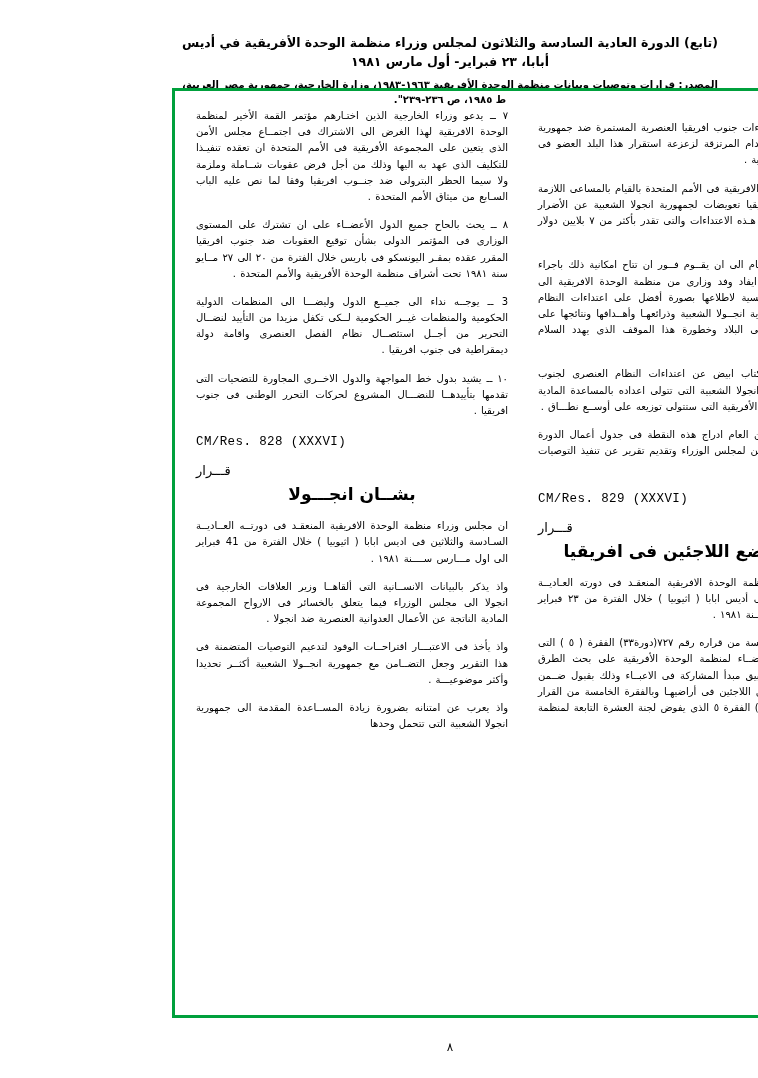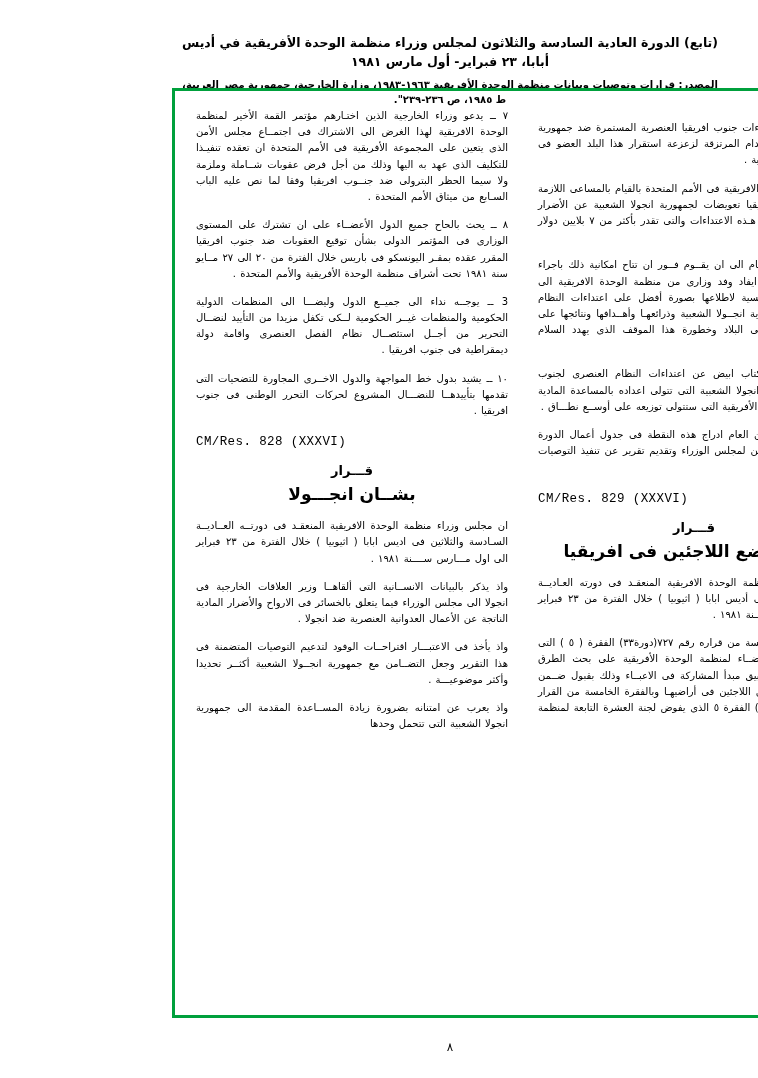"قـــرار" .res-title { font-weight: bold -> normal; text-align: center -> left }
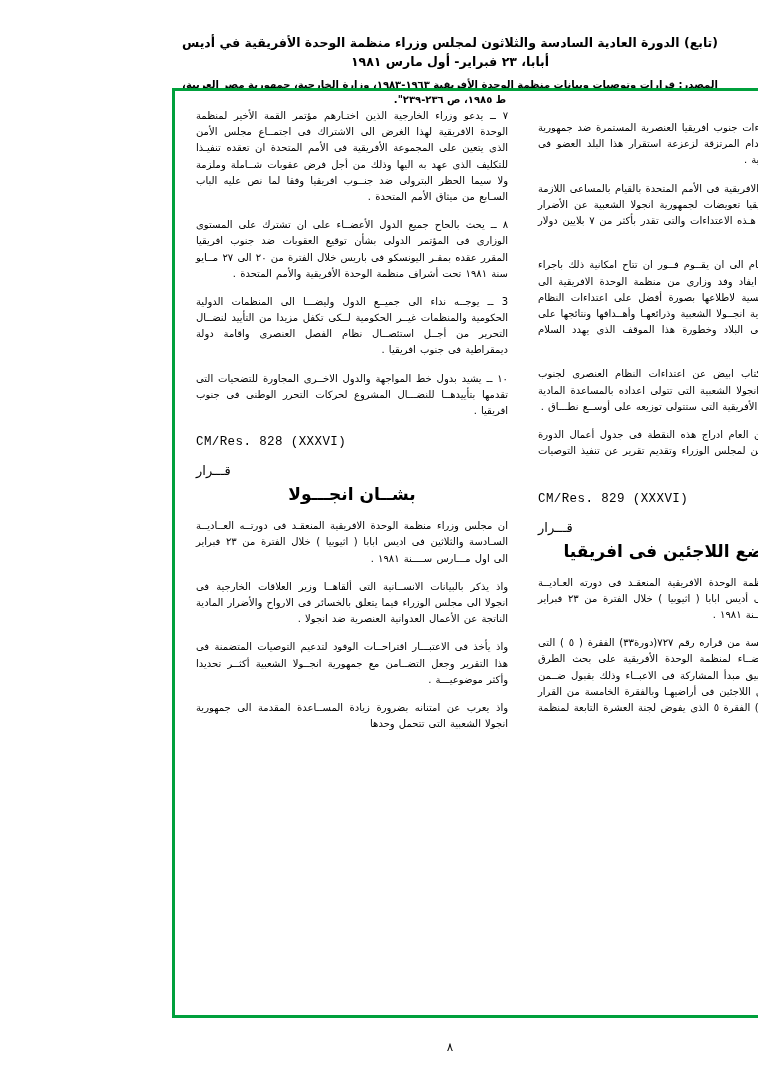"ان مجلس وزراء منظمة الوحدة الافريقية المنعقـد فى دورتــه" p.para { text: ٢٣ -> 41 }
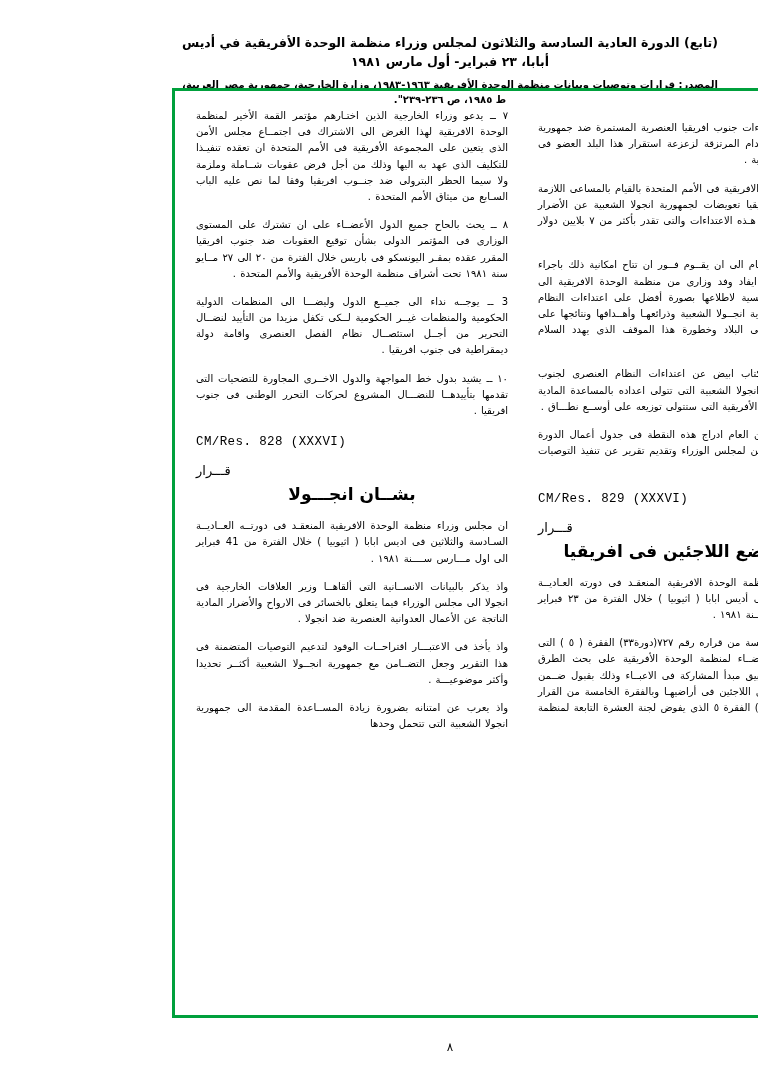"واذ يذكر بالبيانات الانســانية التى" p.para { text: والأضرار -> المجموعة }
